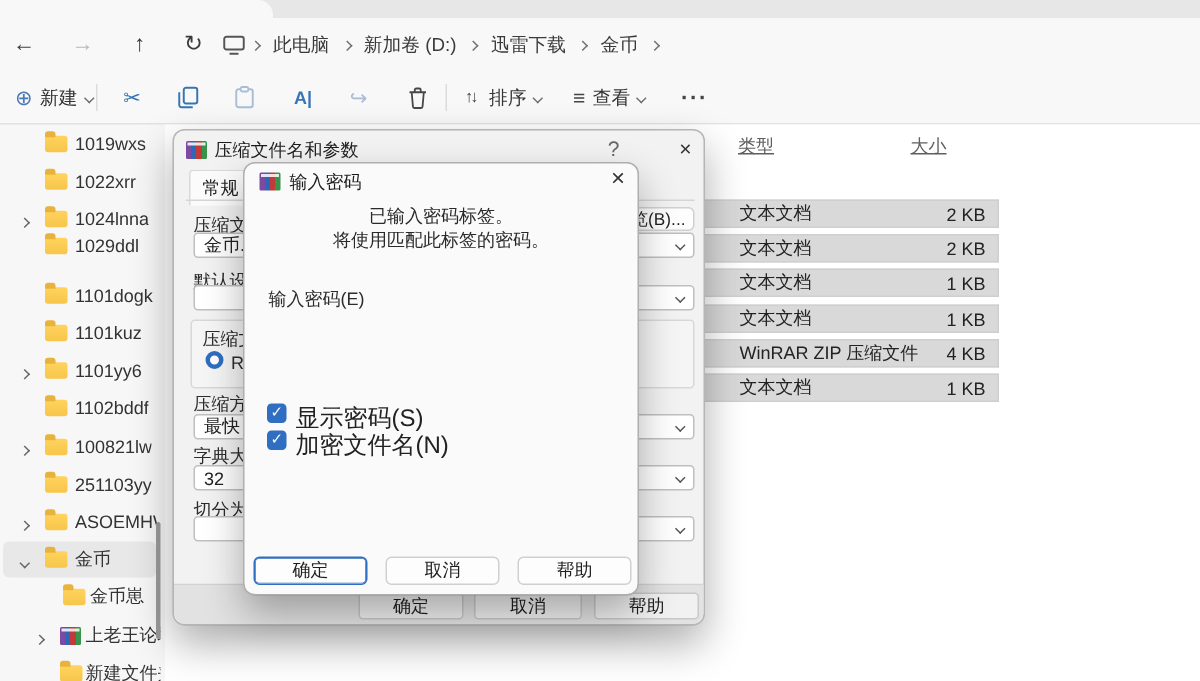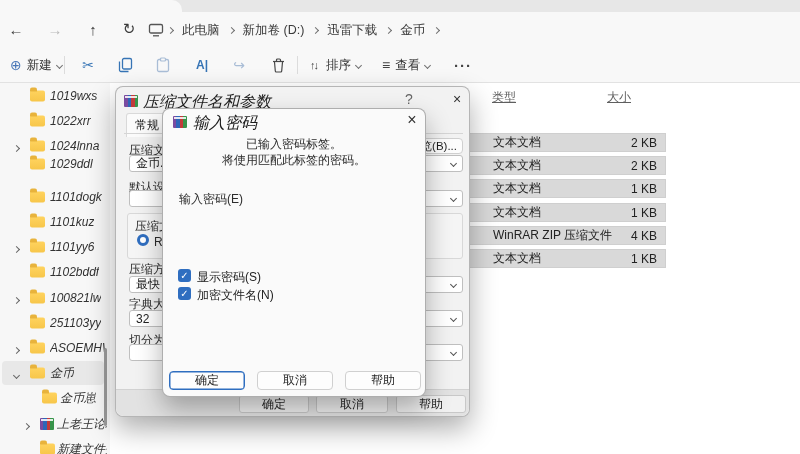"1019wxs" .srow { font-style: italic -> none }
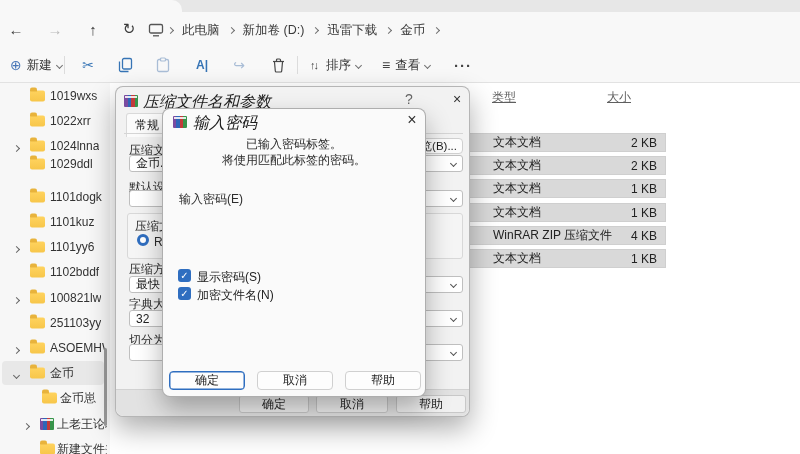"压缩文件名和参数" .dtitle { font-size: 16px -> 12px; font-style: italic -> none }
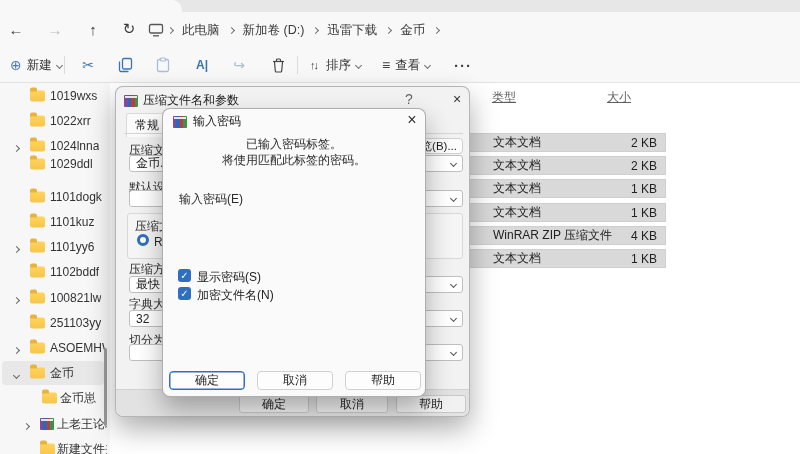"显示密码(S)" .chklab { font-size: 12px -> 16px }
